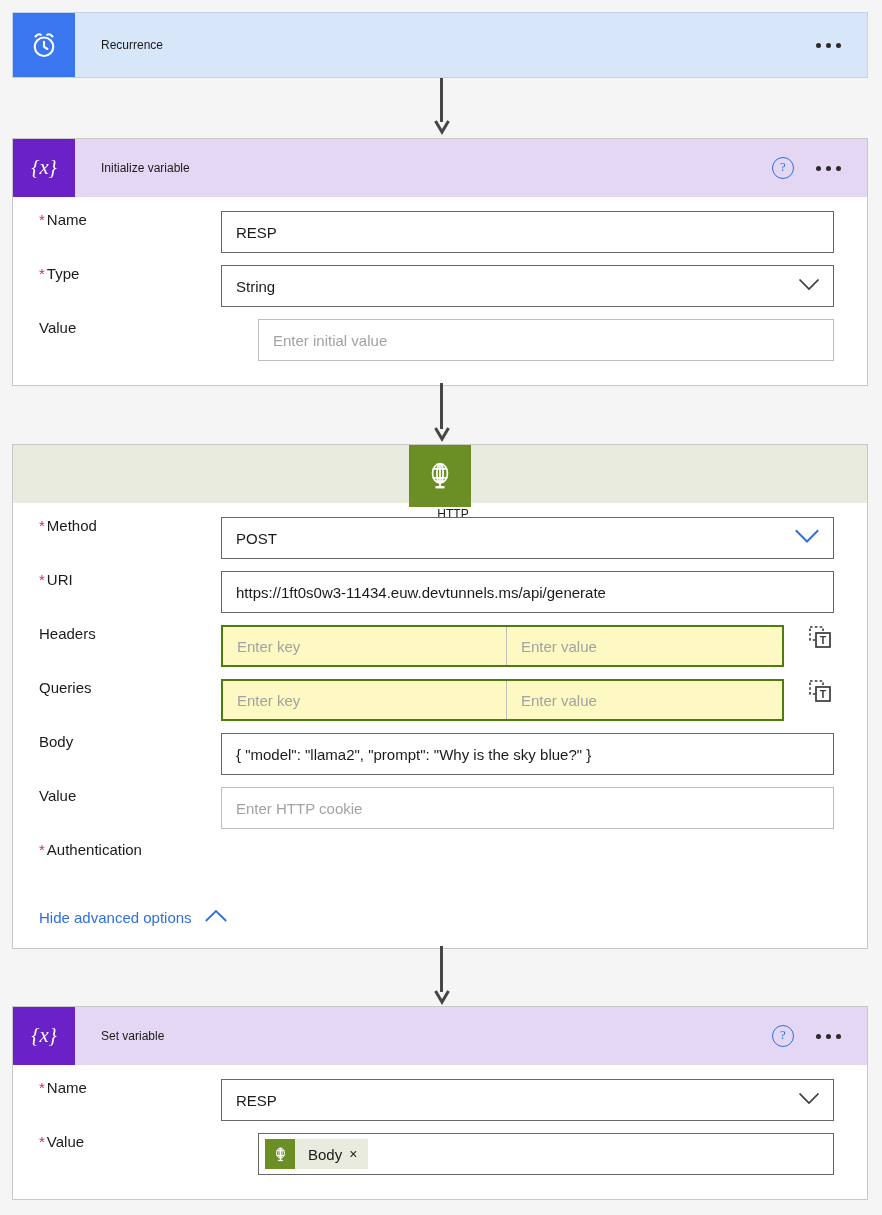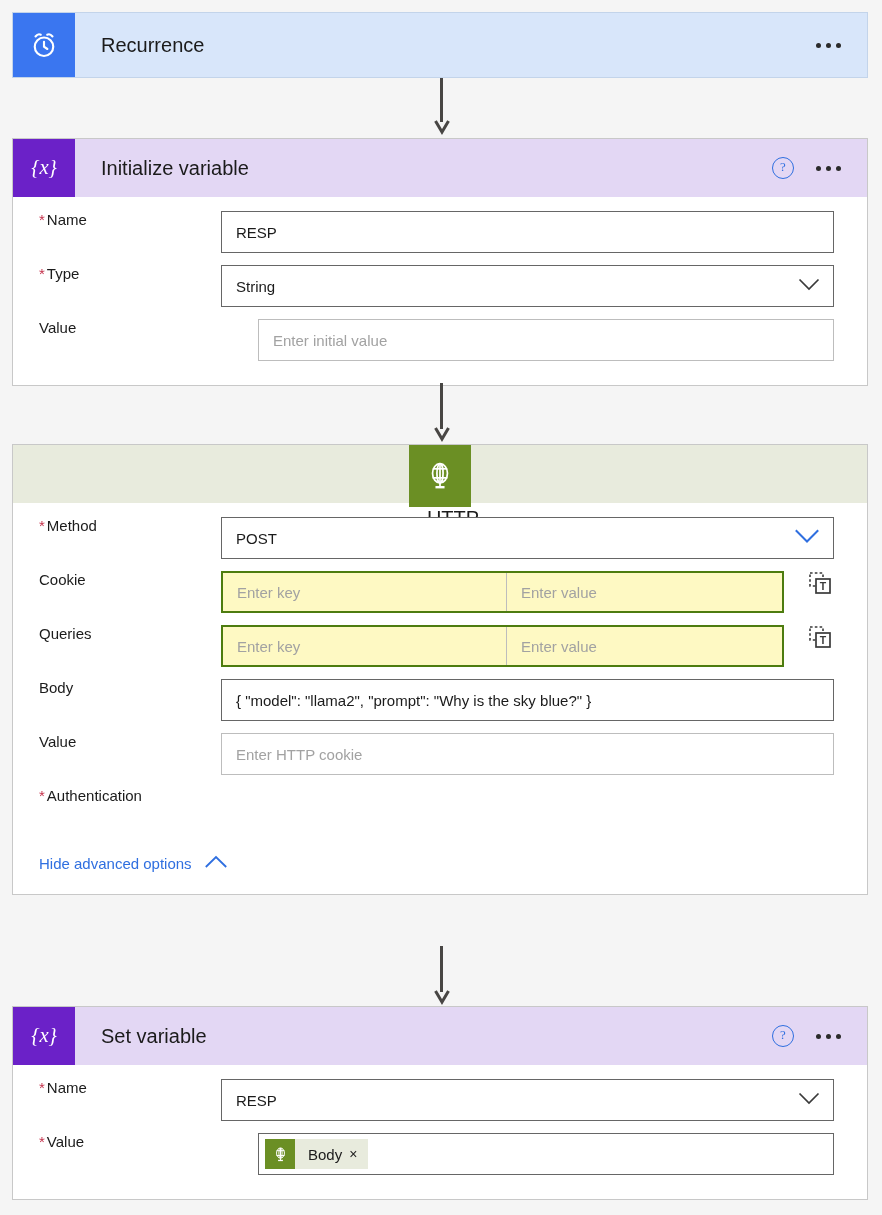"Recurrence" .header-title { font-size: 20px -> 12px }
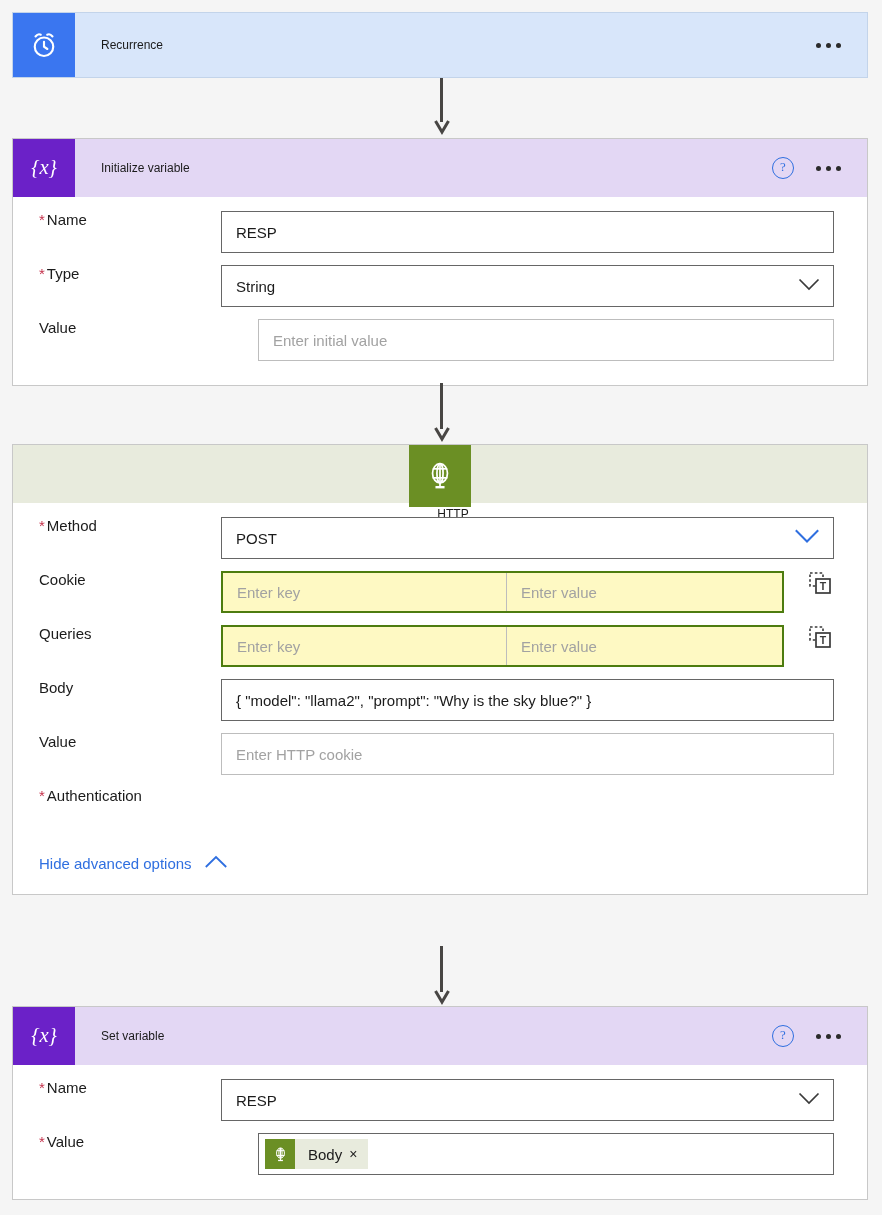"*URI" div.row { html: none -> <div> <div> <span>*</span><span>URI</span> </div> <div> <input> </div> </div> }
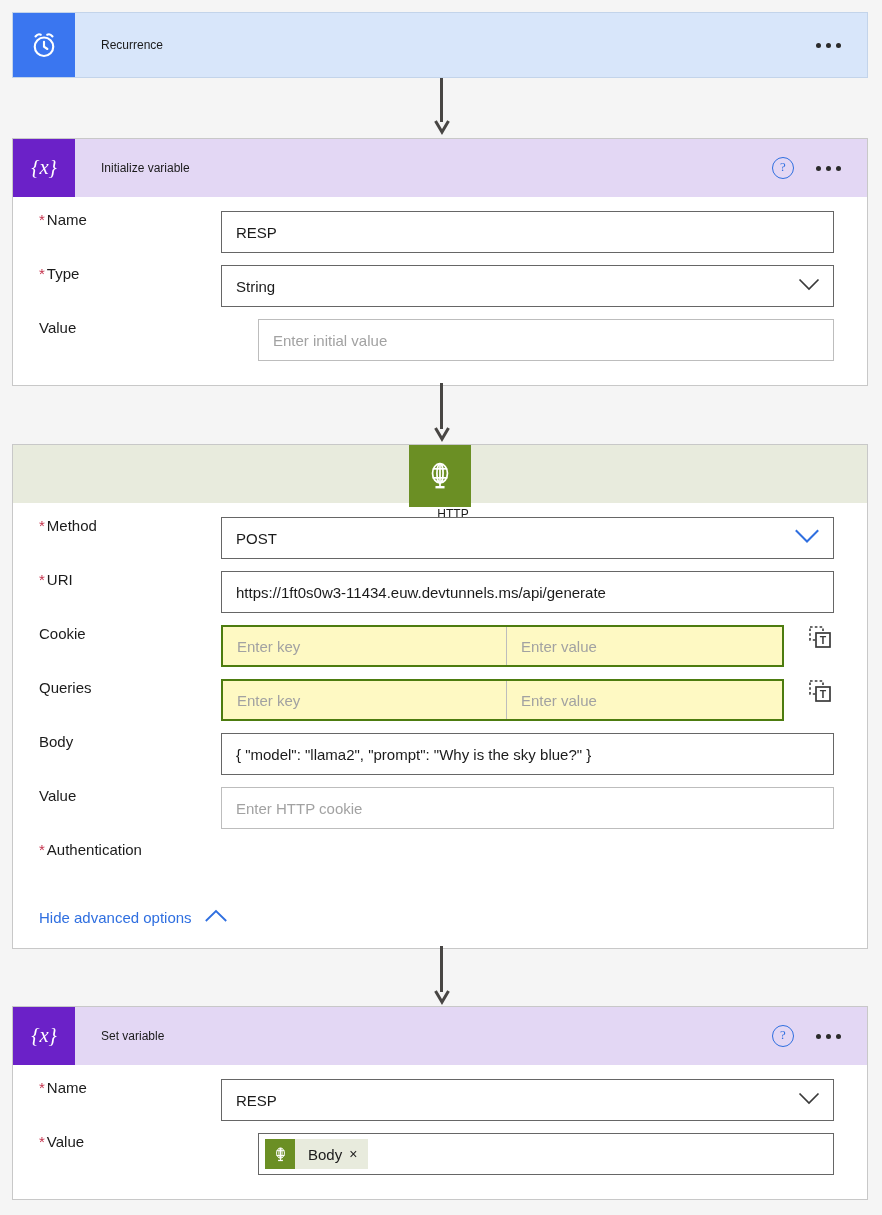"Cookie" div.field-label { text: Cookie -> Headers }
